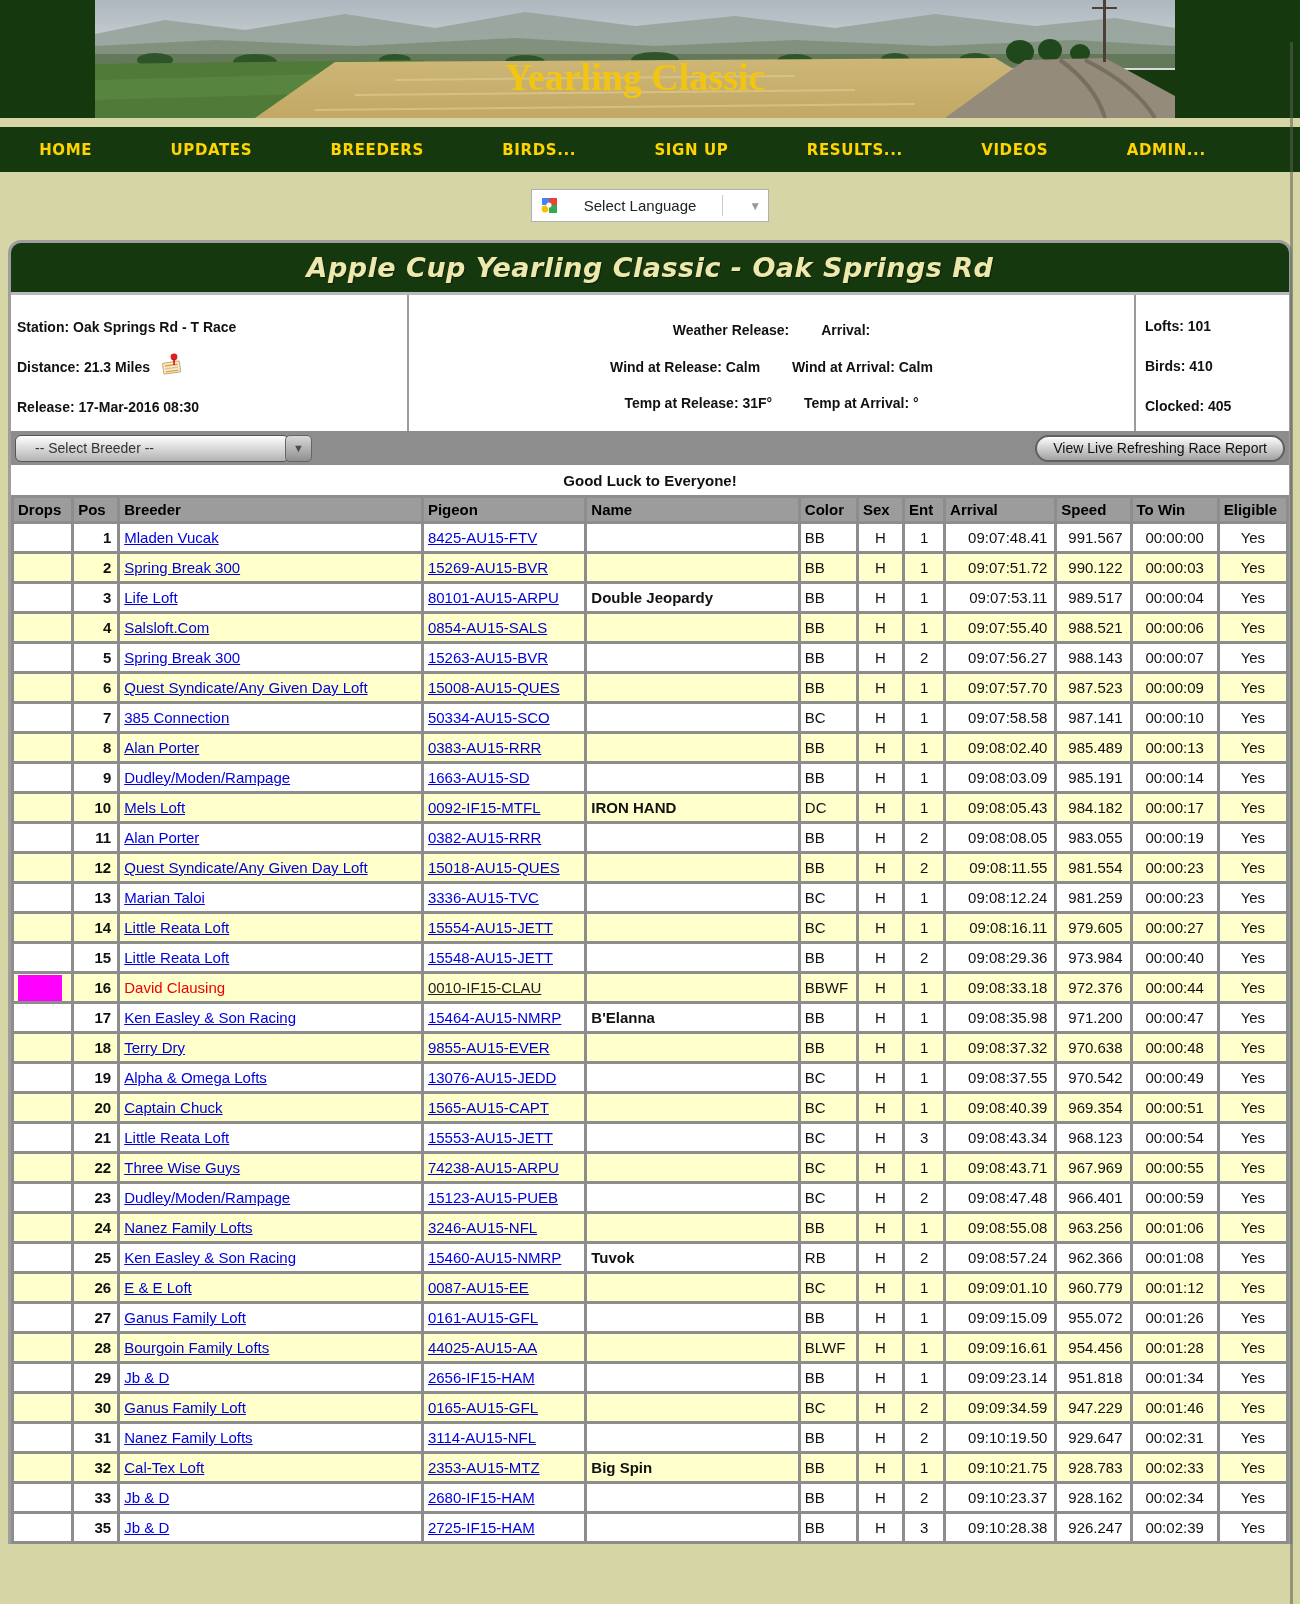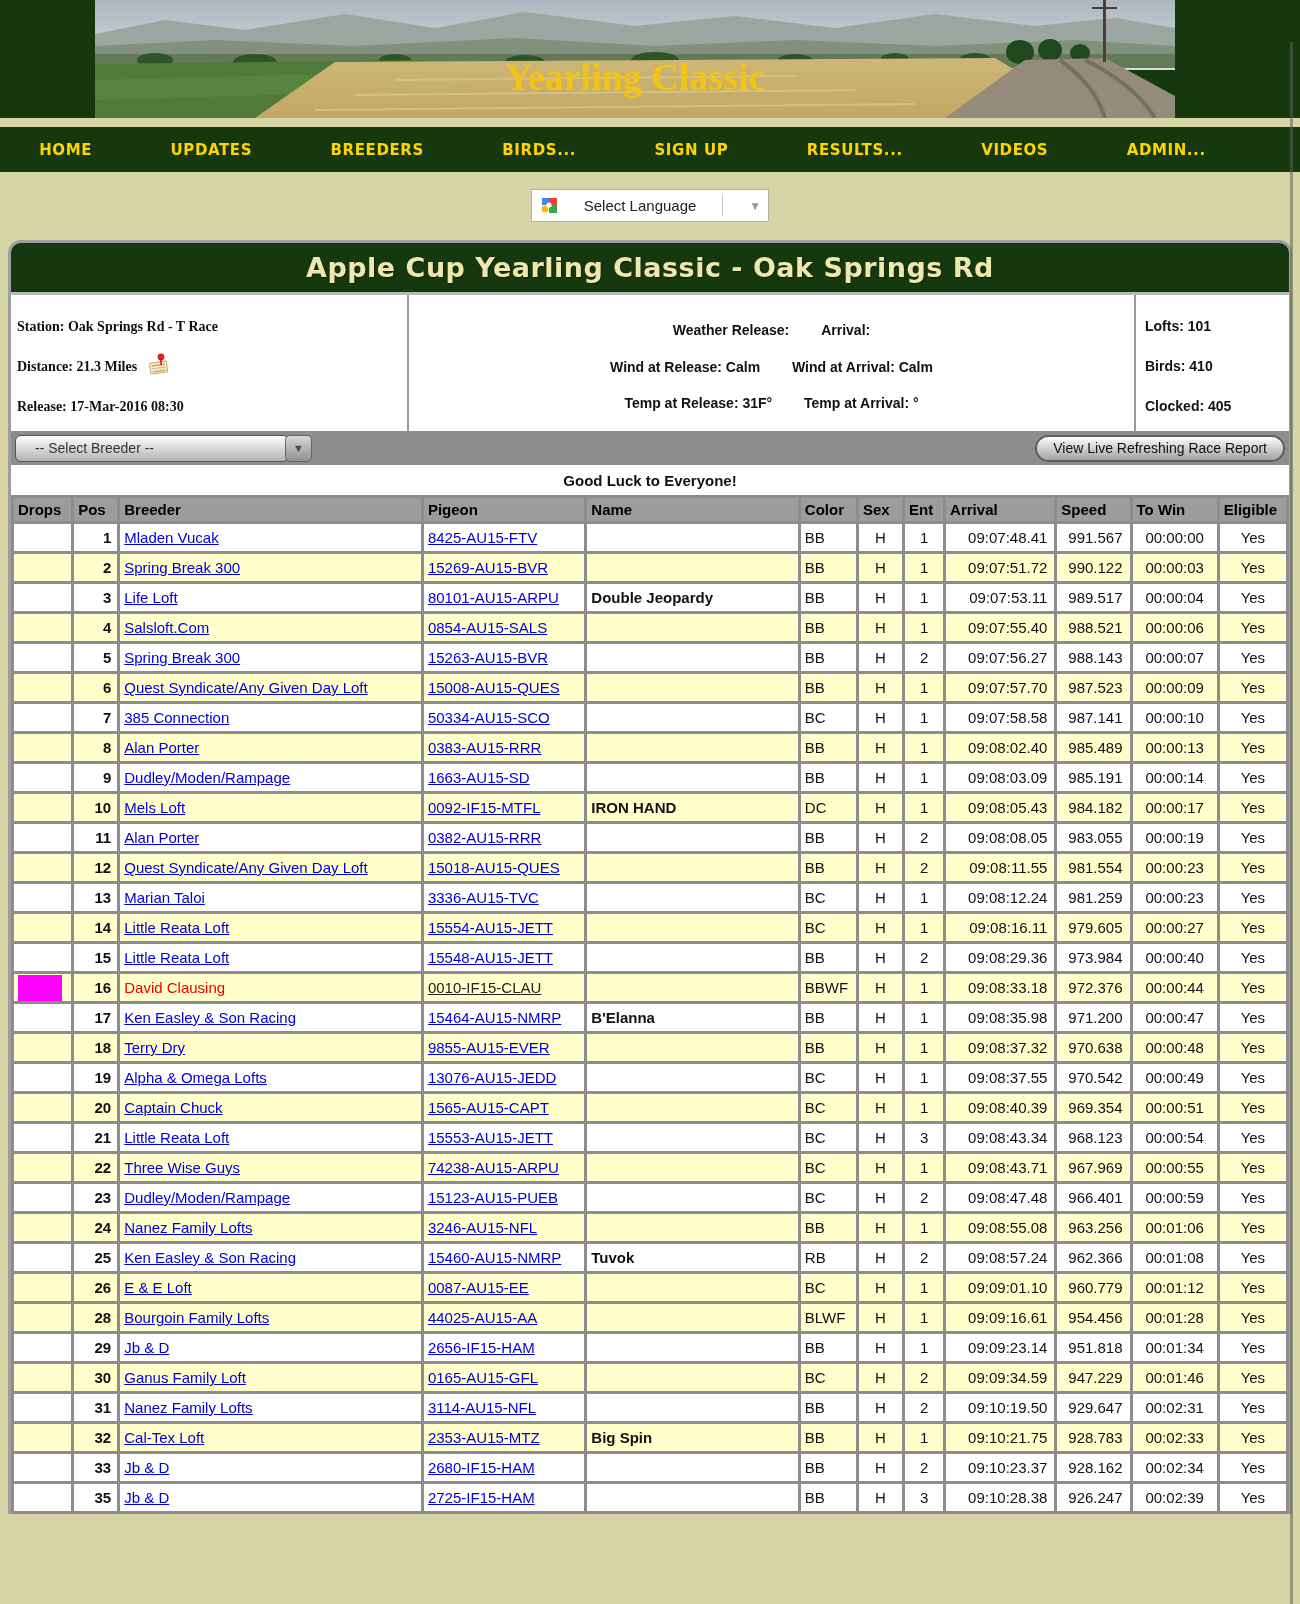"Apple Cup Yearling Classic -" .page-title { font-style: none -> italic }
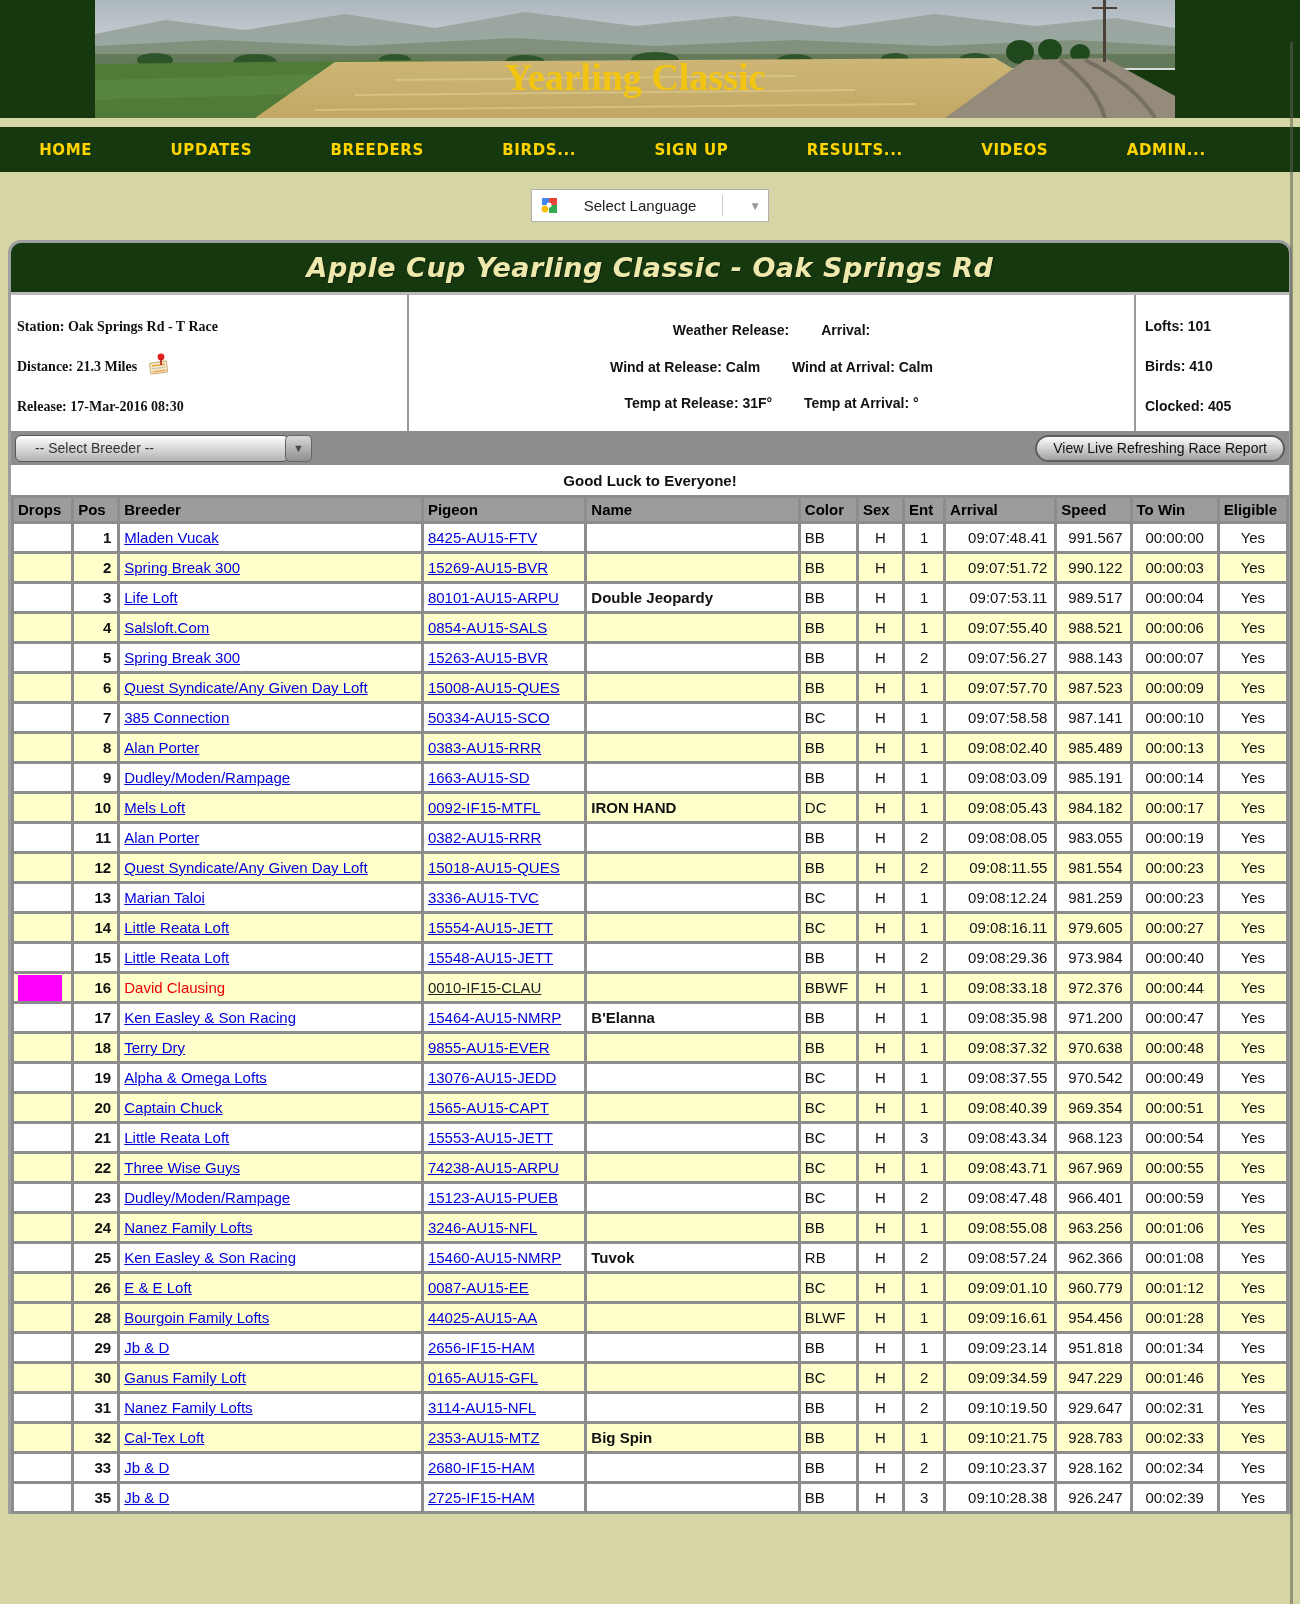"Station: Oak Springs Rd -" .info-line { font-family: Liberation Serif, serif -> none }
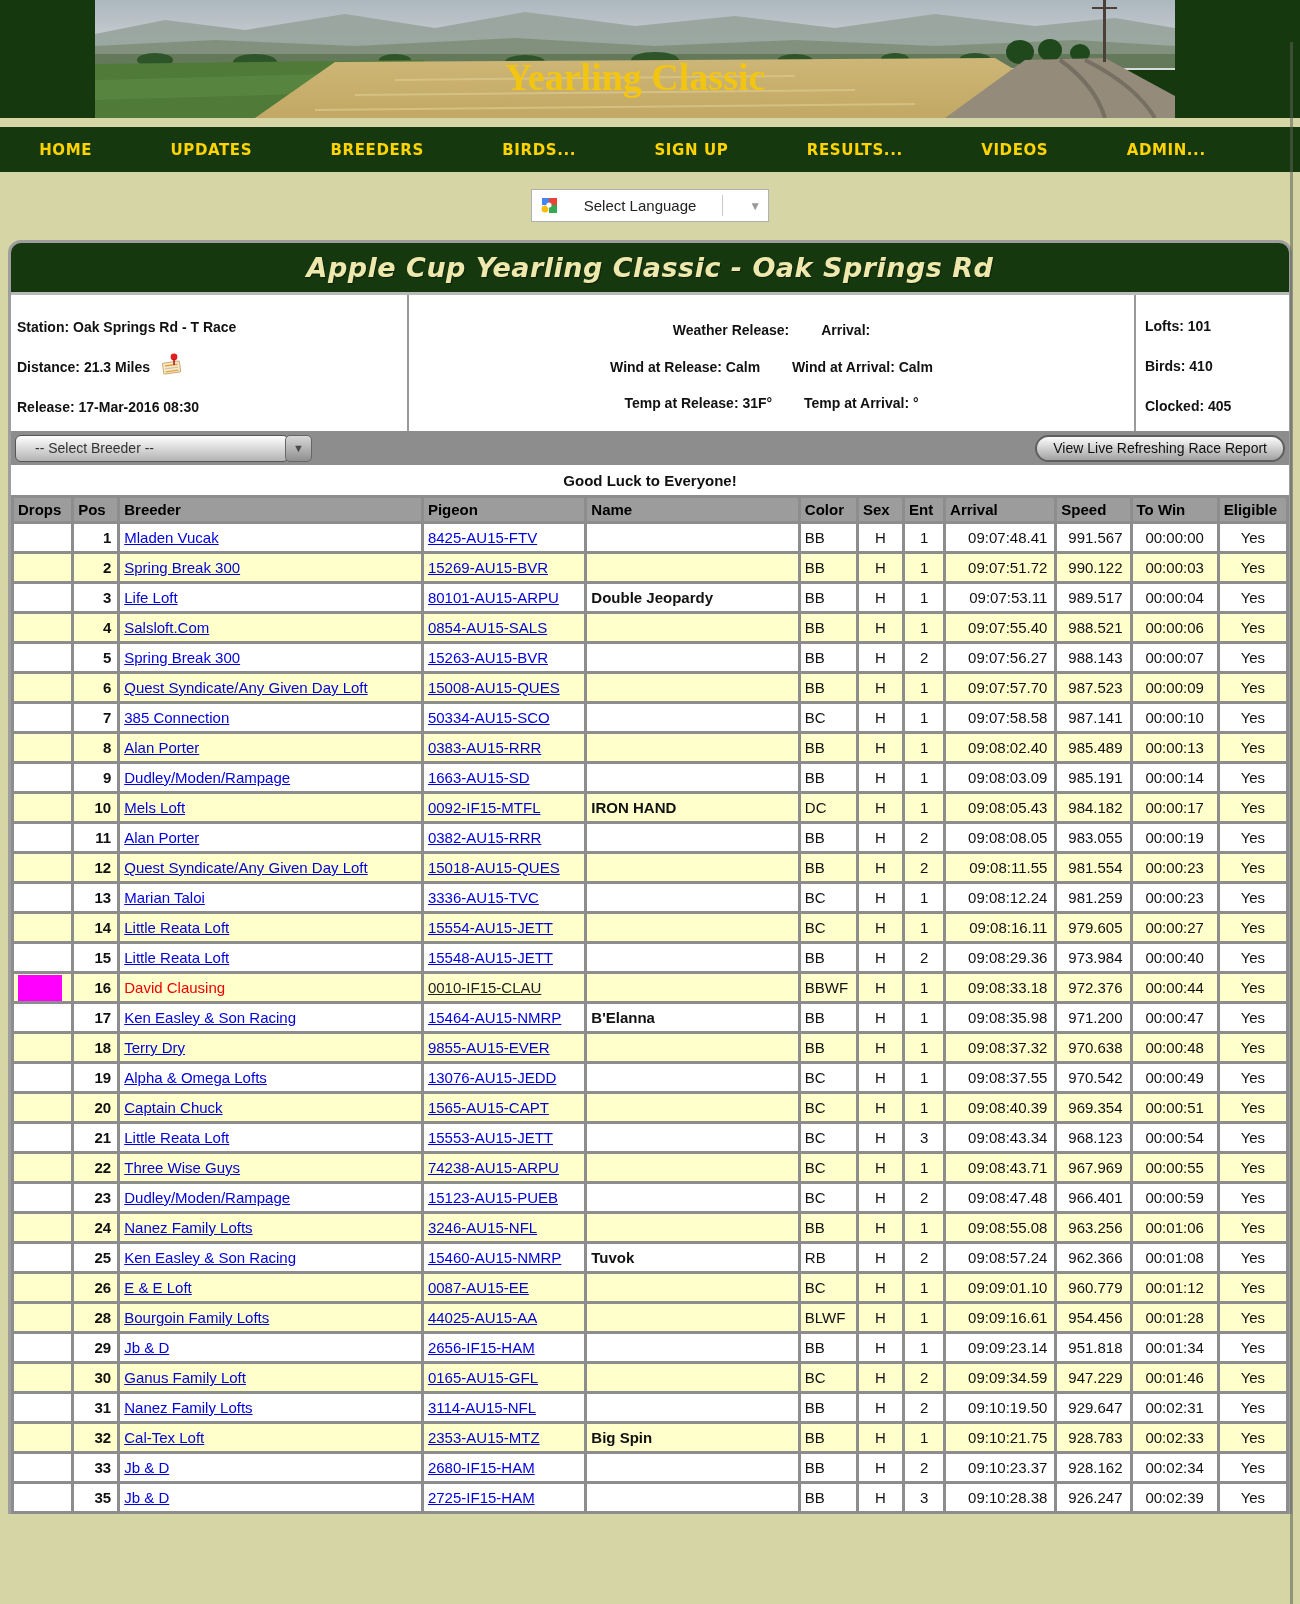"27" tr { html: none -> <tr> <td></td> <td>27</td> <td><a>Ganus Family Loft</a></td> <td><a>0161-AU15-GFL</a></td> <td></td> <td>BB</td> <td>H</td> <td>1</td> <td>09:09:15.09</td> <td>955.072</td> <td>00:01:26</td> <td>Yes</td> </tr> }
